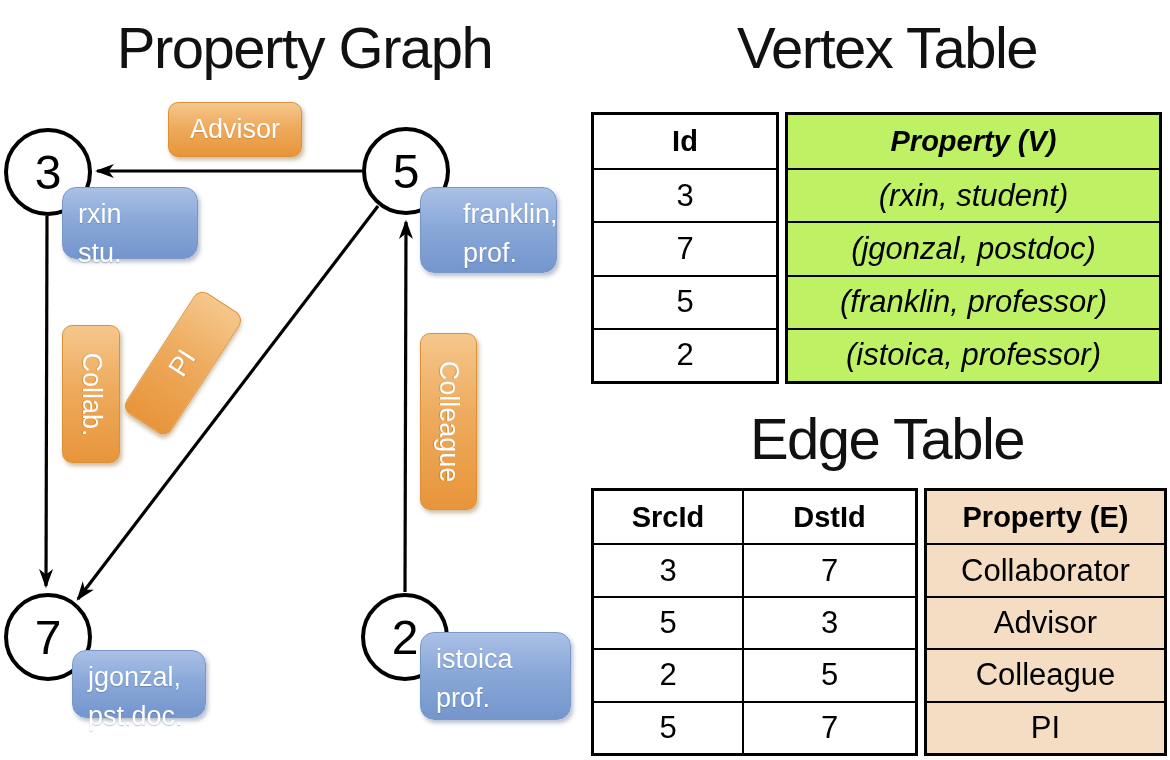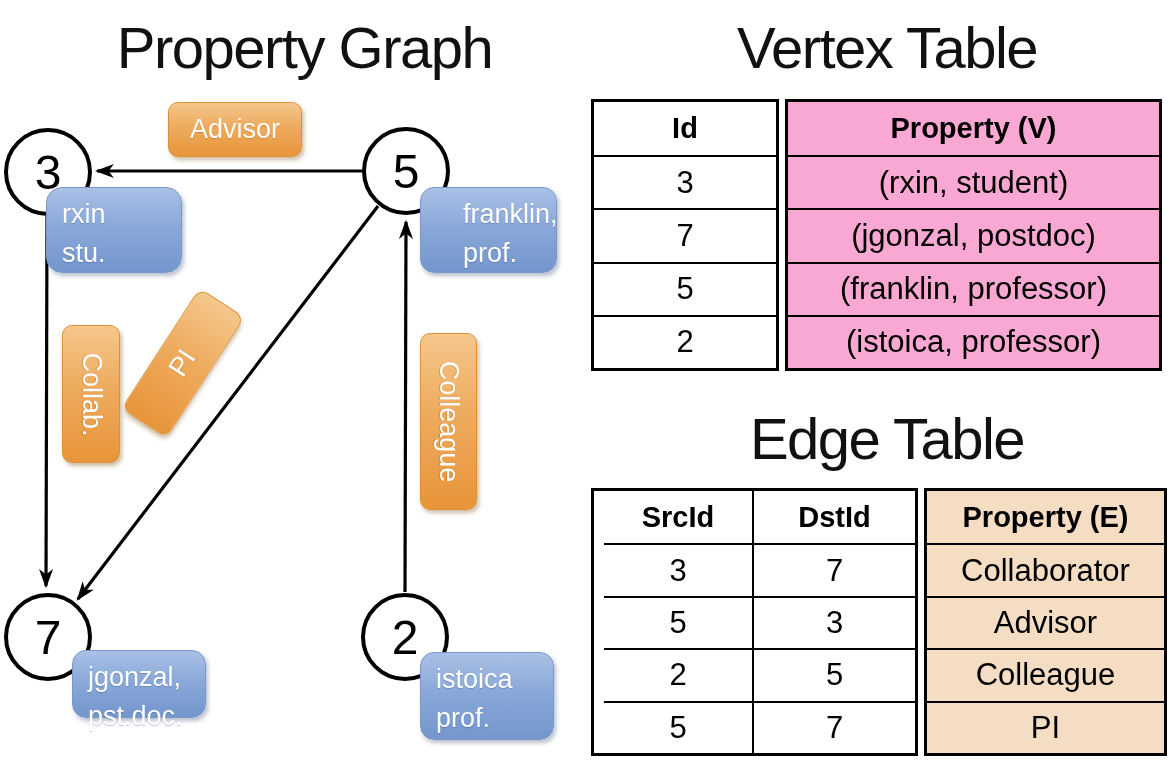"Id" div.datatable { top: 99px -> 112px }
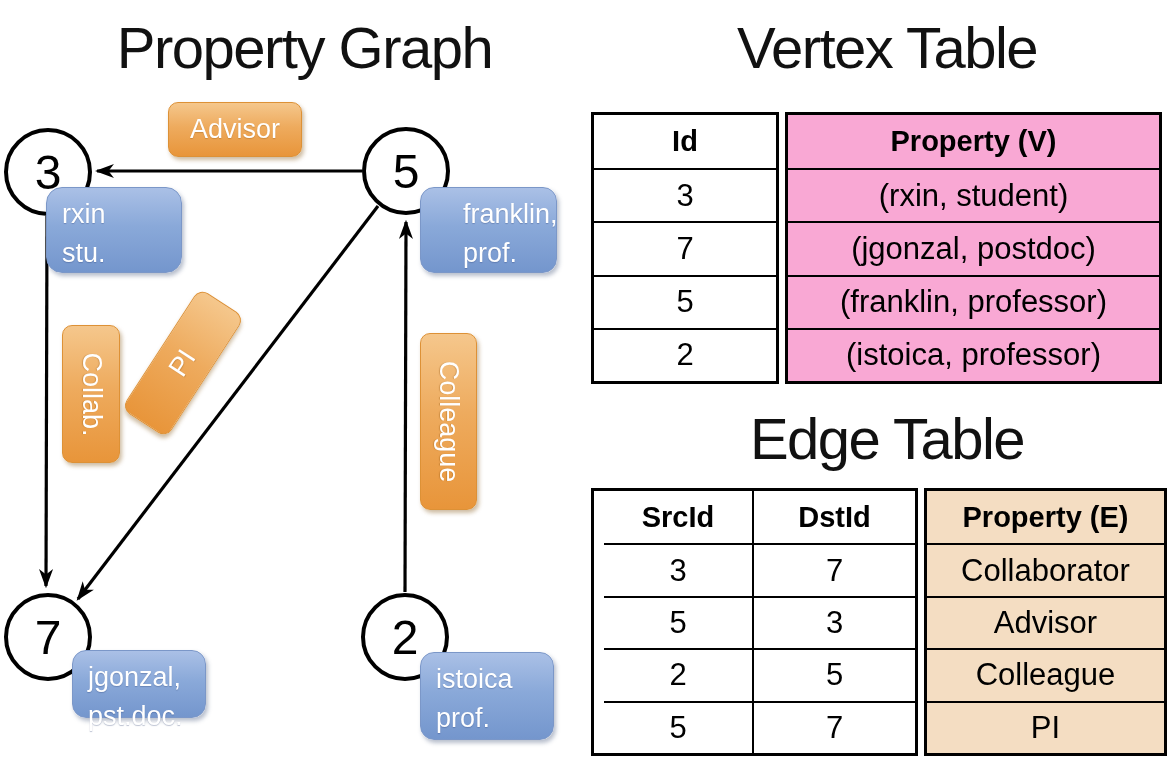"Property (V)" .bluefill { background: #f9a8d4 -> #bef264; font-style: none -> italic }
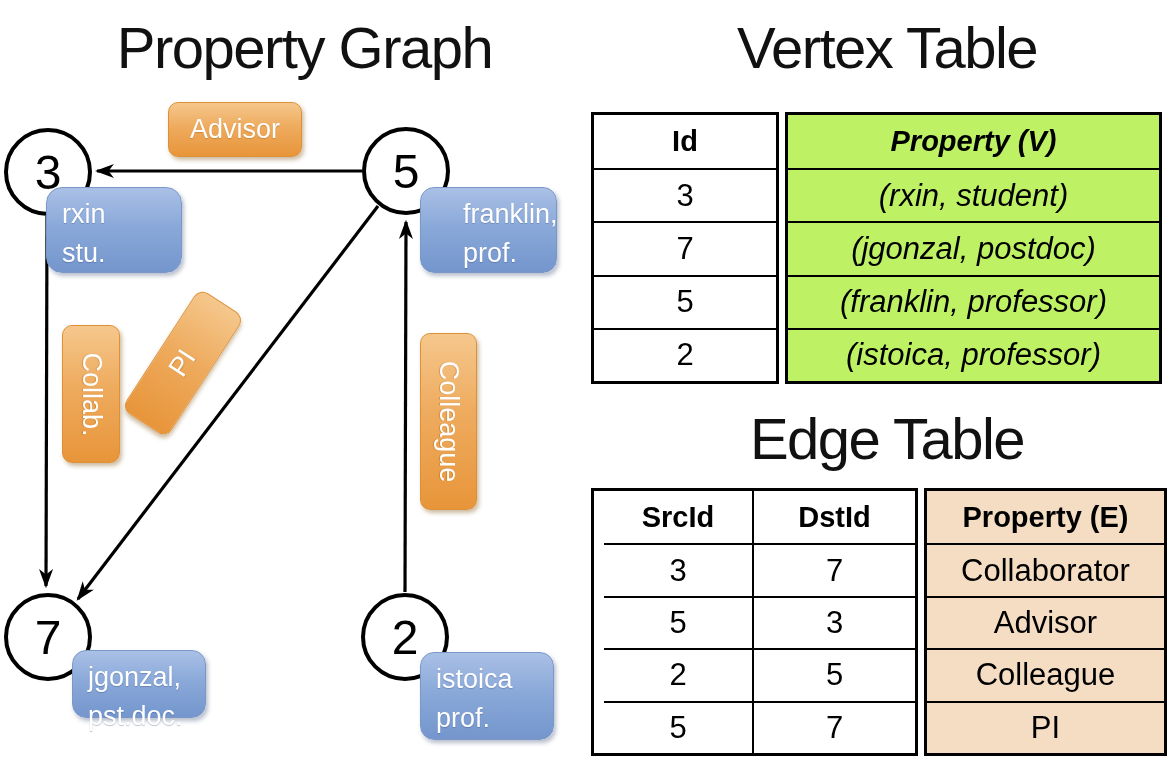"rxin" div.bbox { border-radius: 16px -> none; height: 86px -> 72px; left: 46px -> 62px }
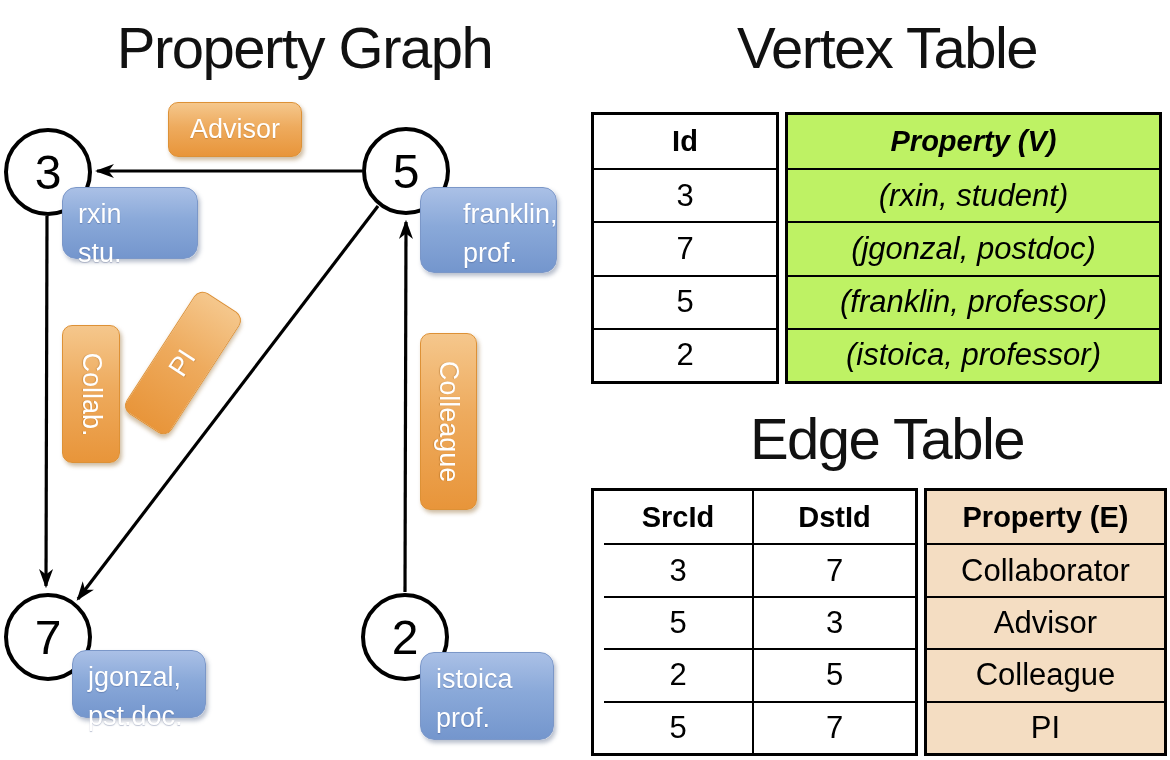"SrcId" .egrid { padding-left: 10px -> none }
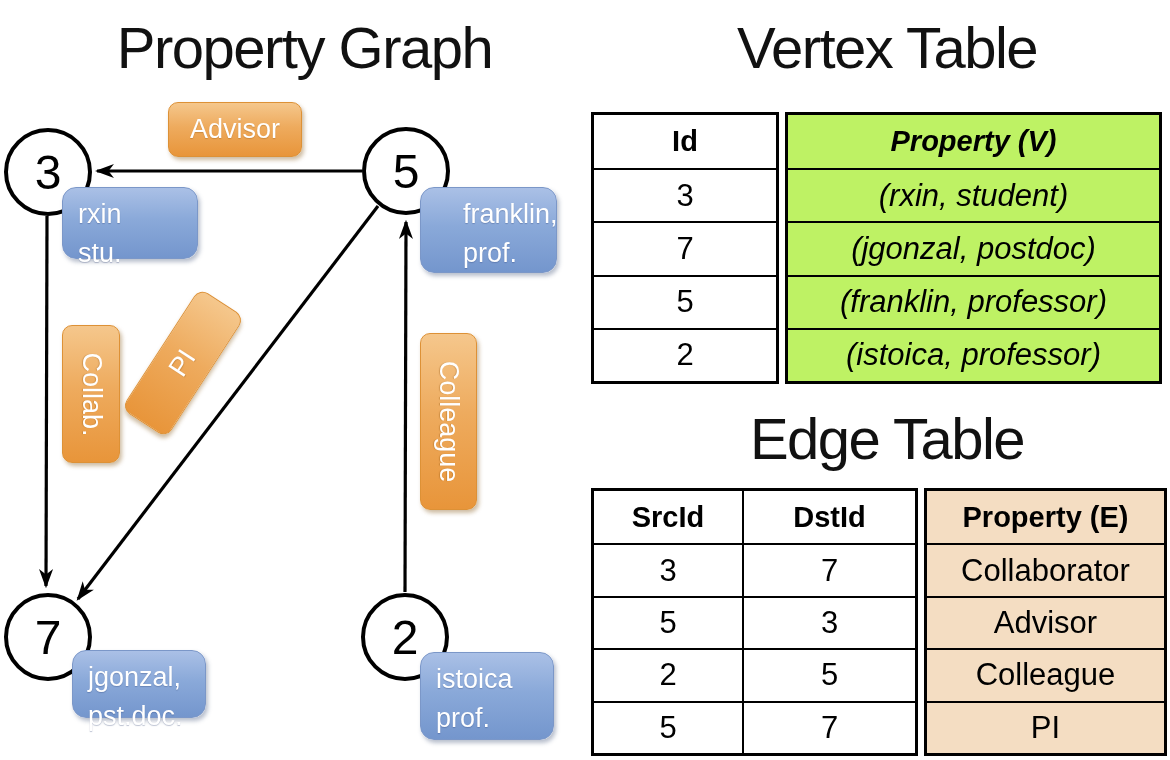"istoica" div.bbox { top: 652px -> 632px; width: 134px -> 151px }
